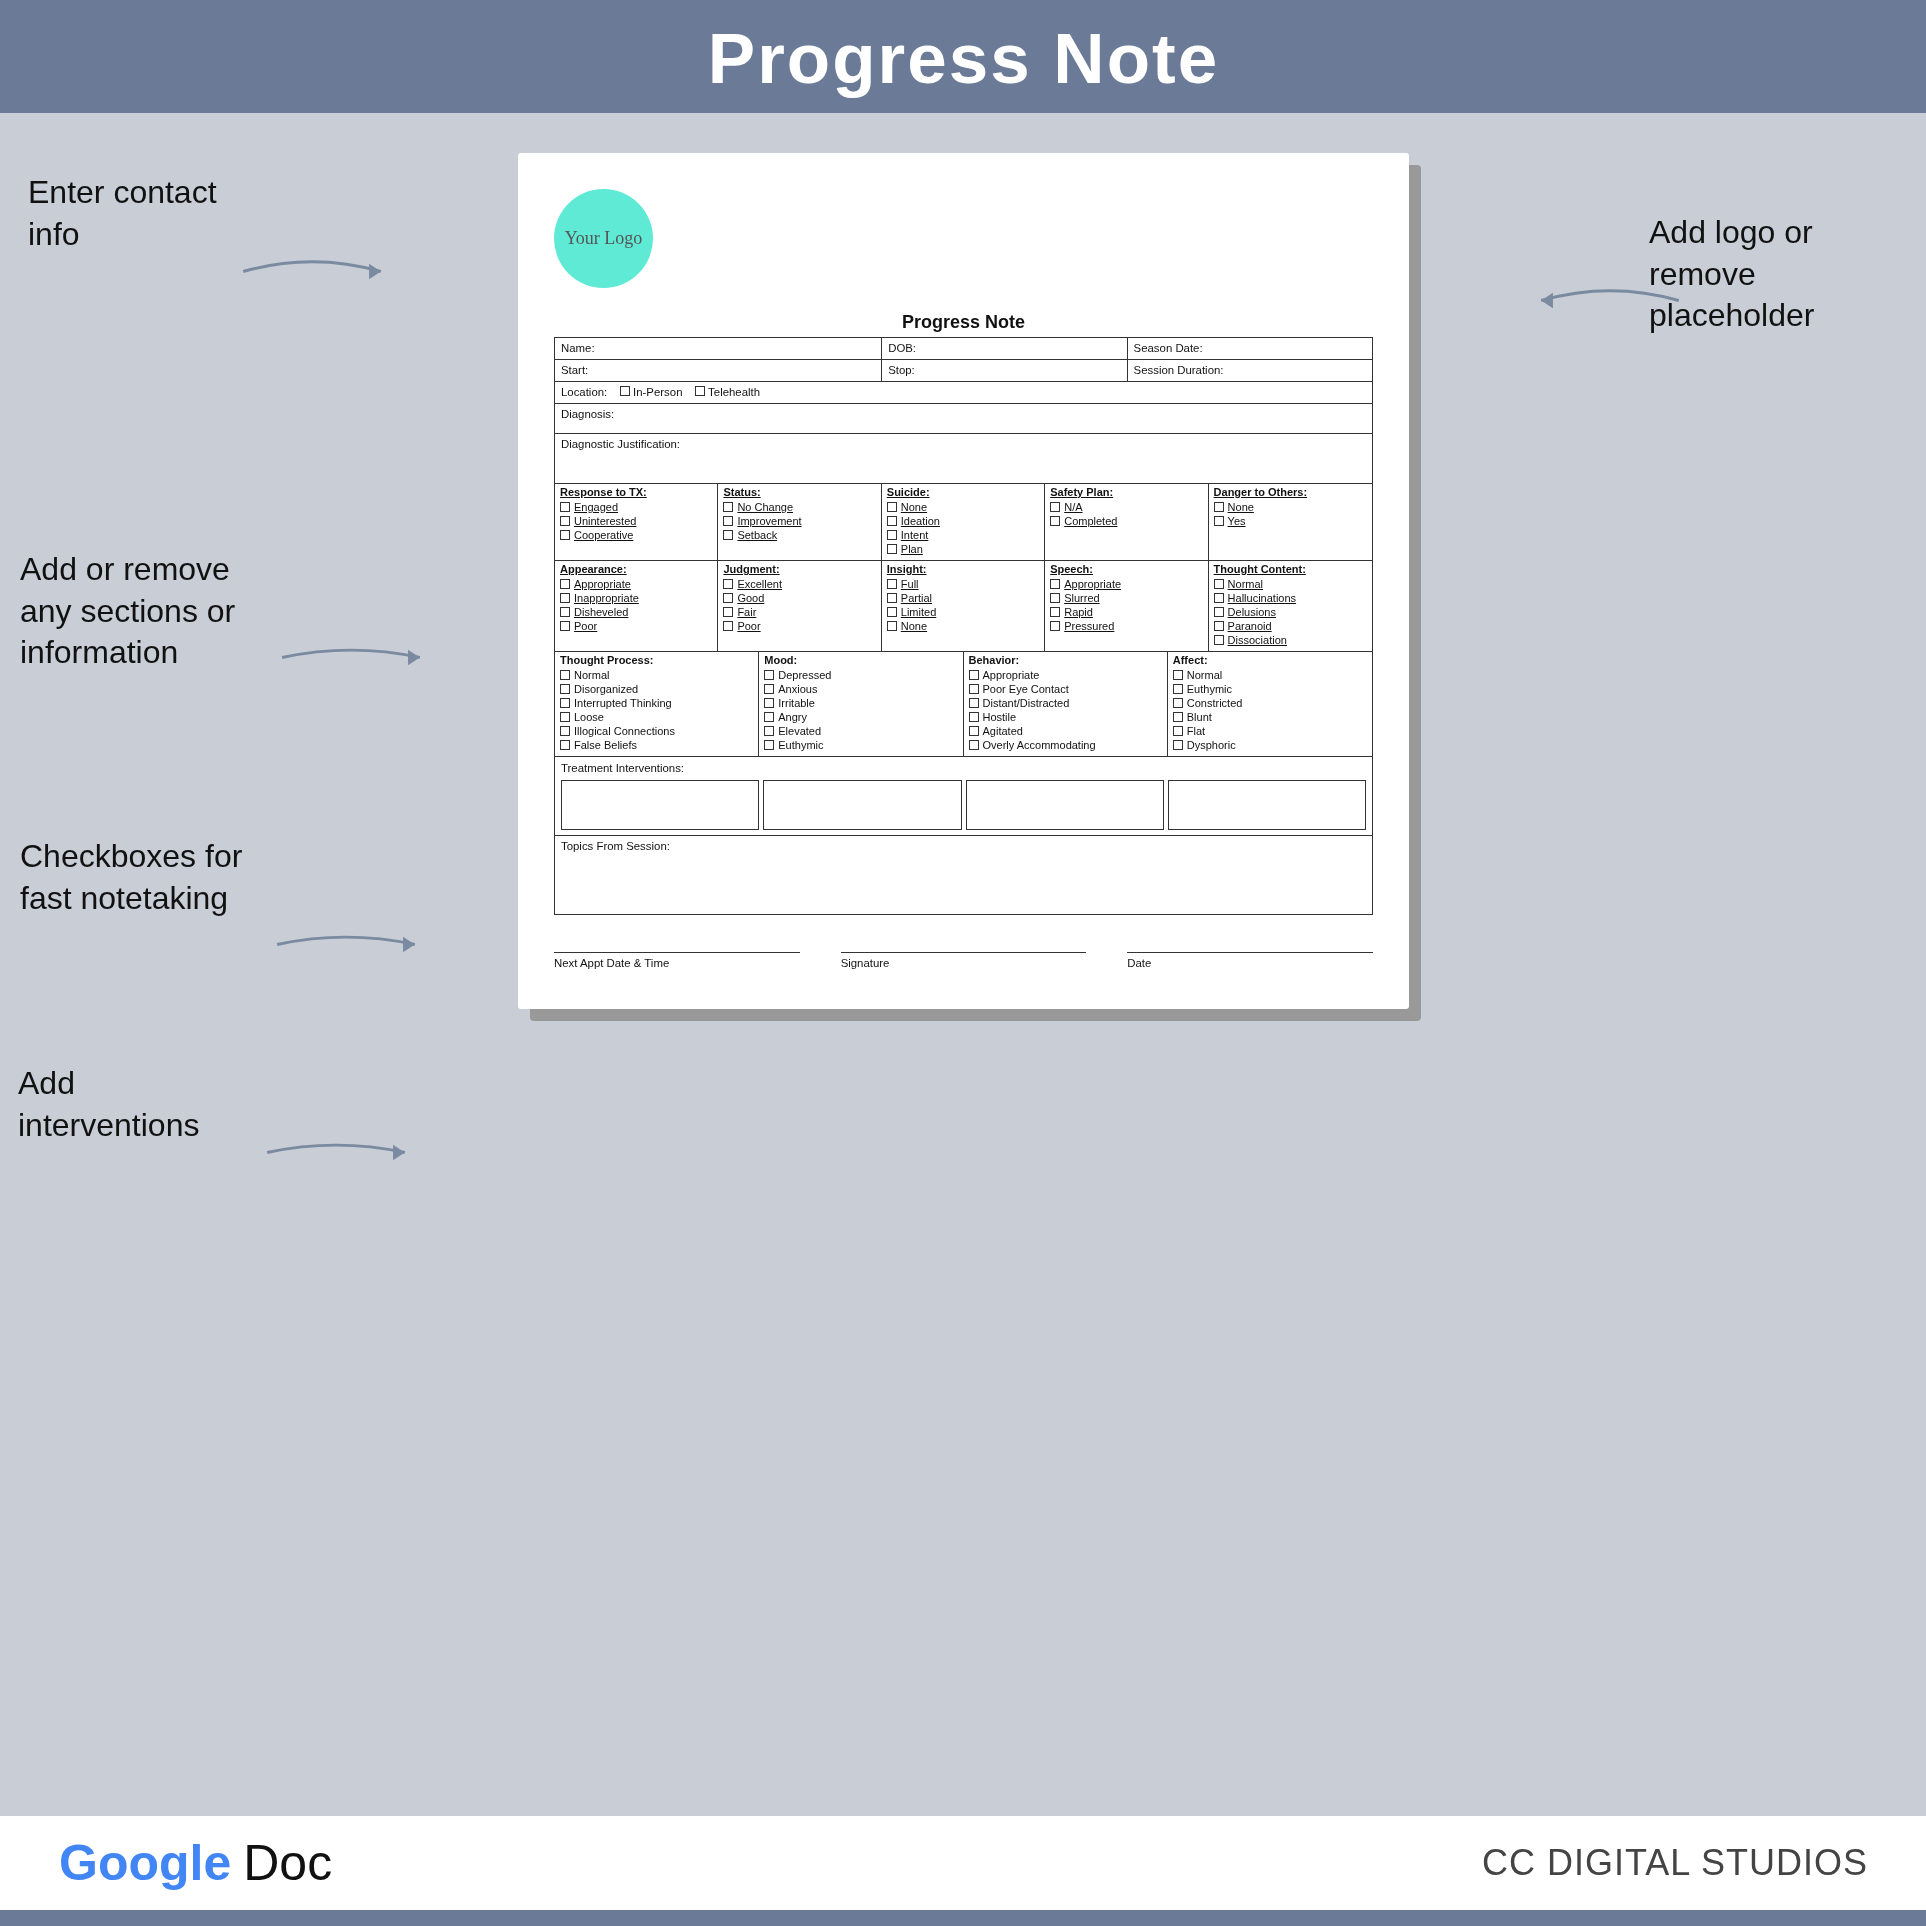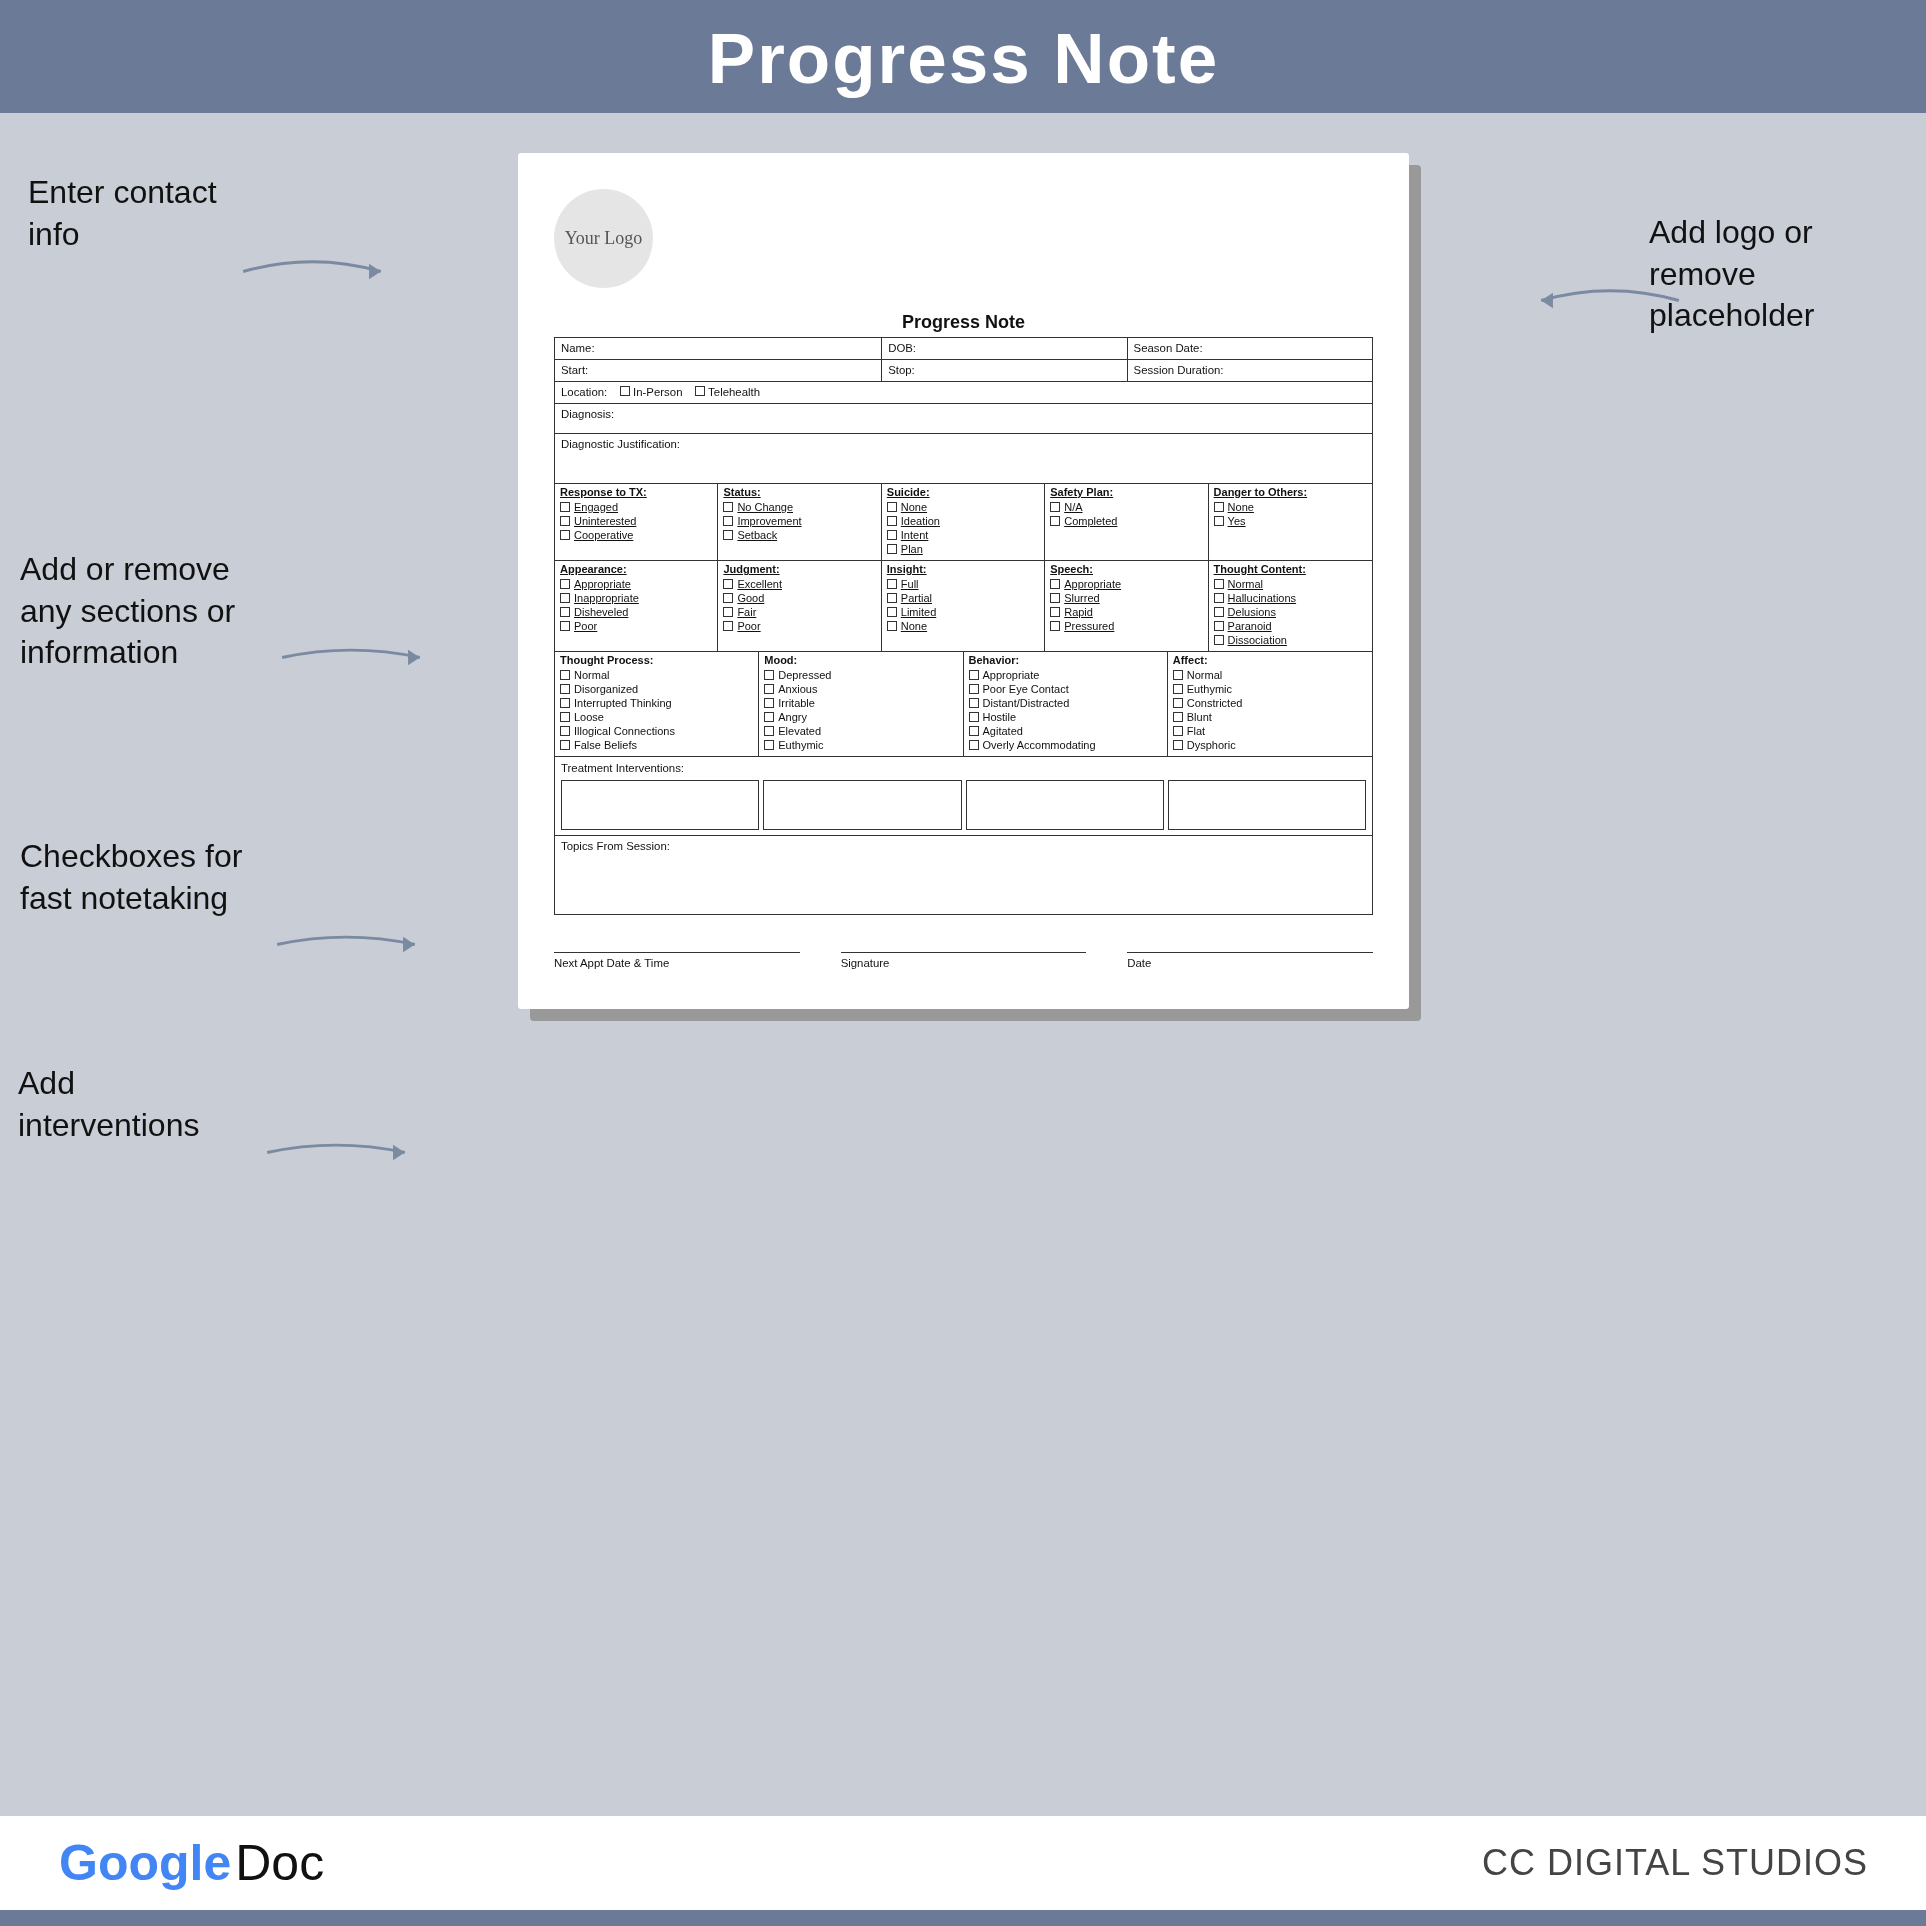"Your Logo" .logo-placeholder { background: #e5e5e5 -> #5eead4 }
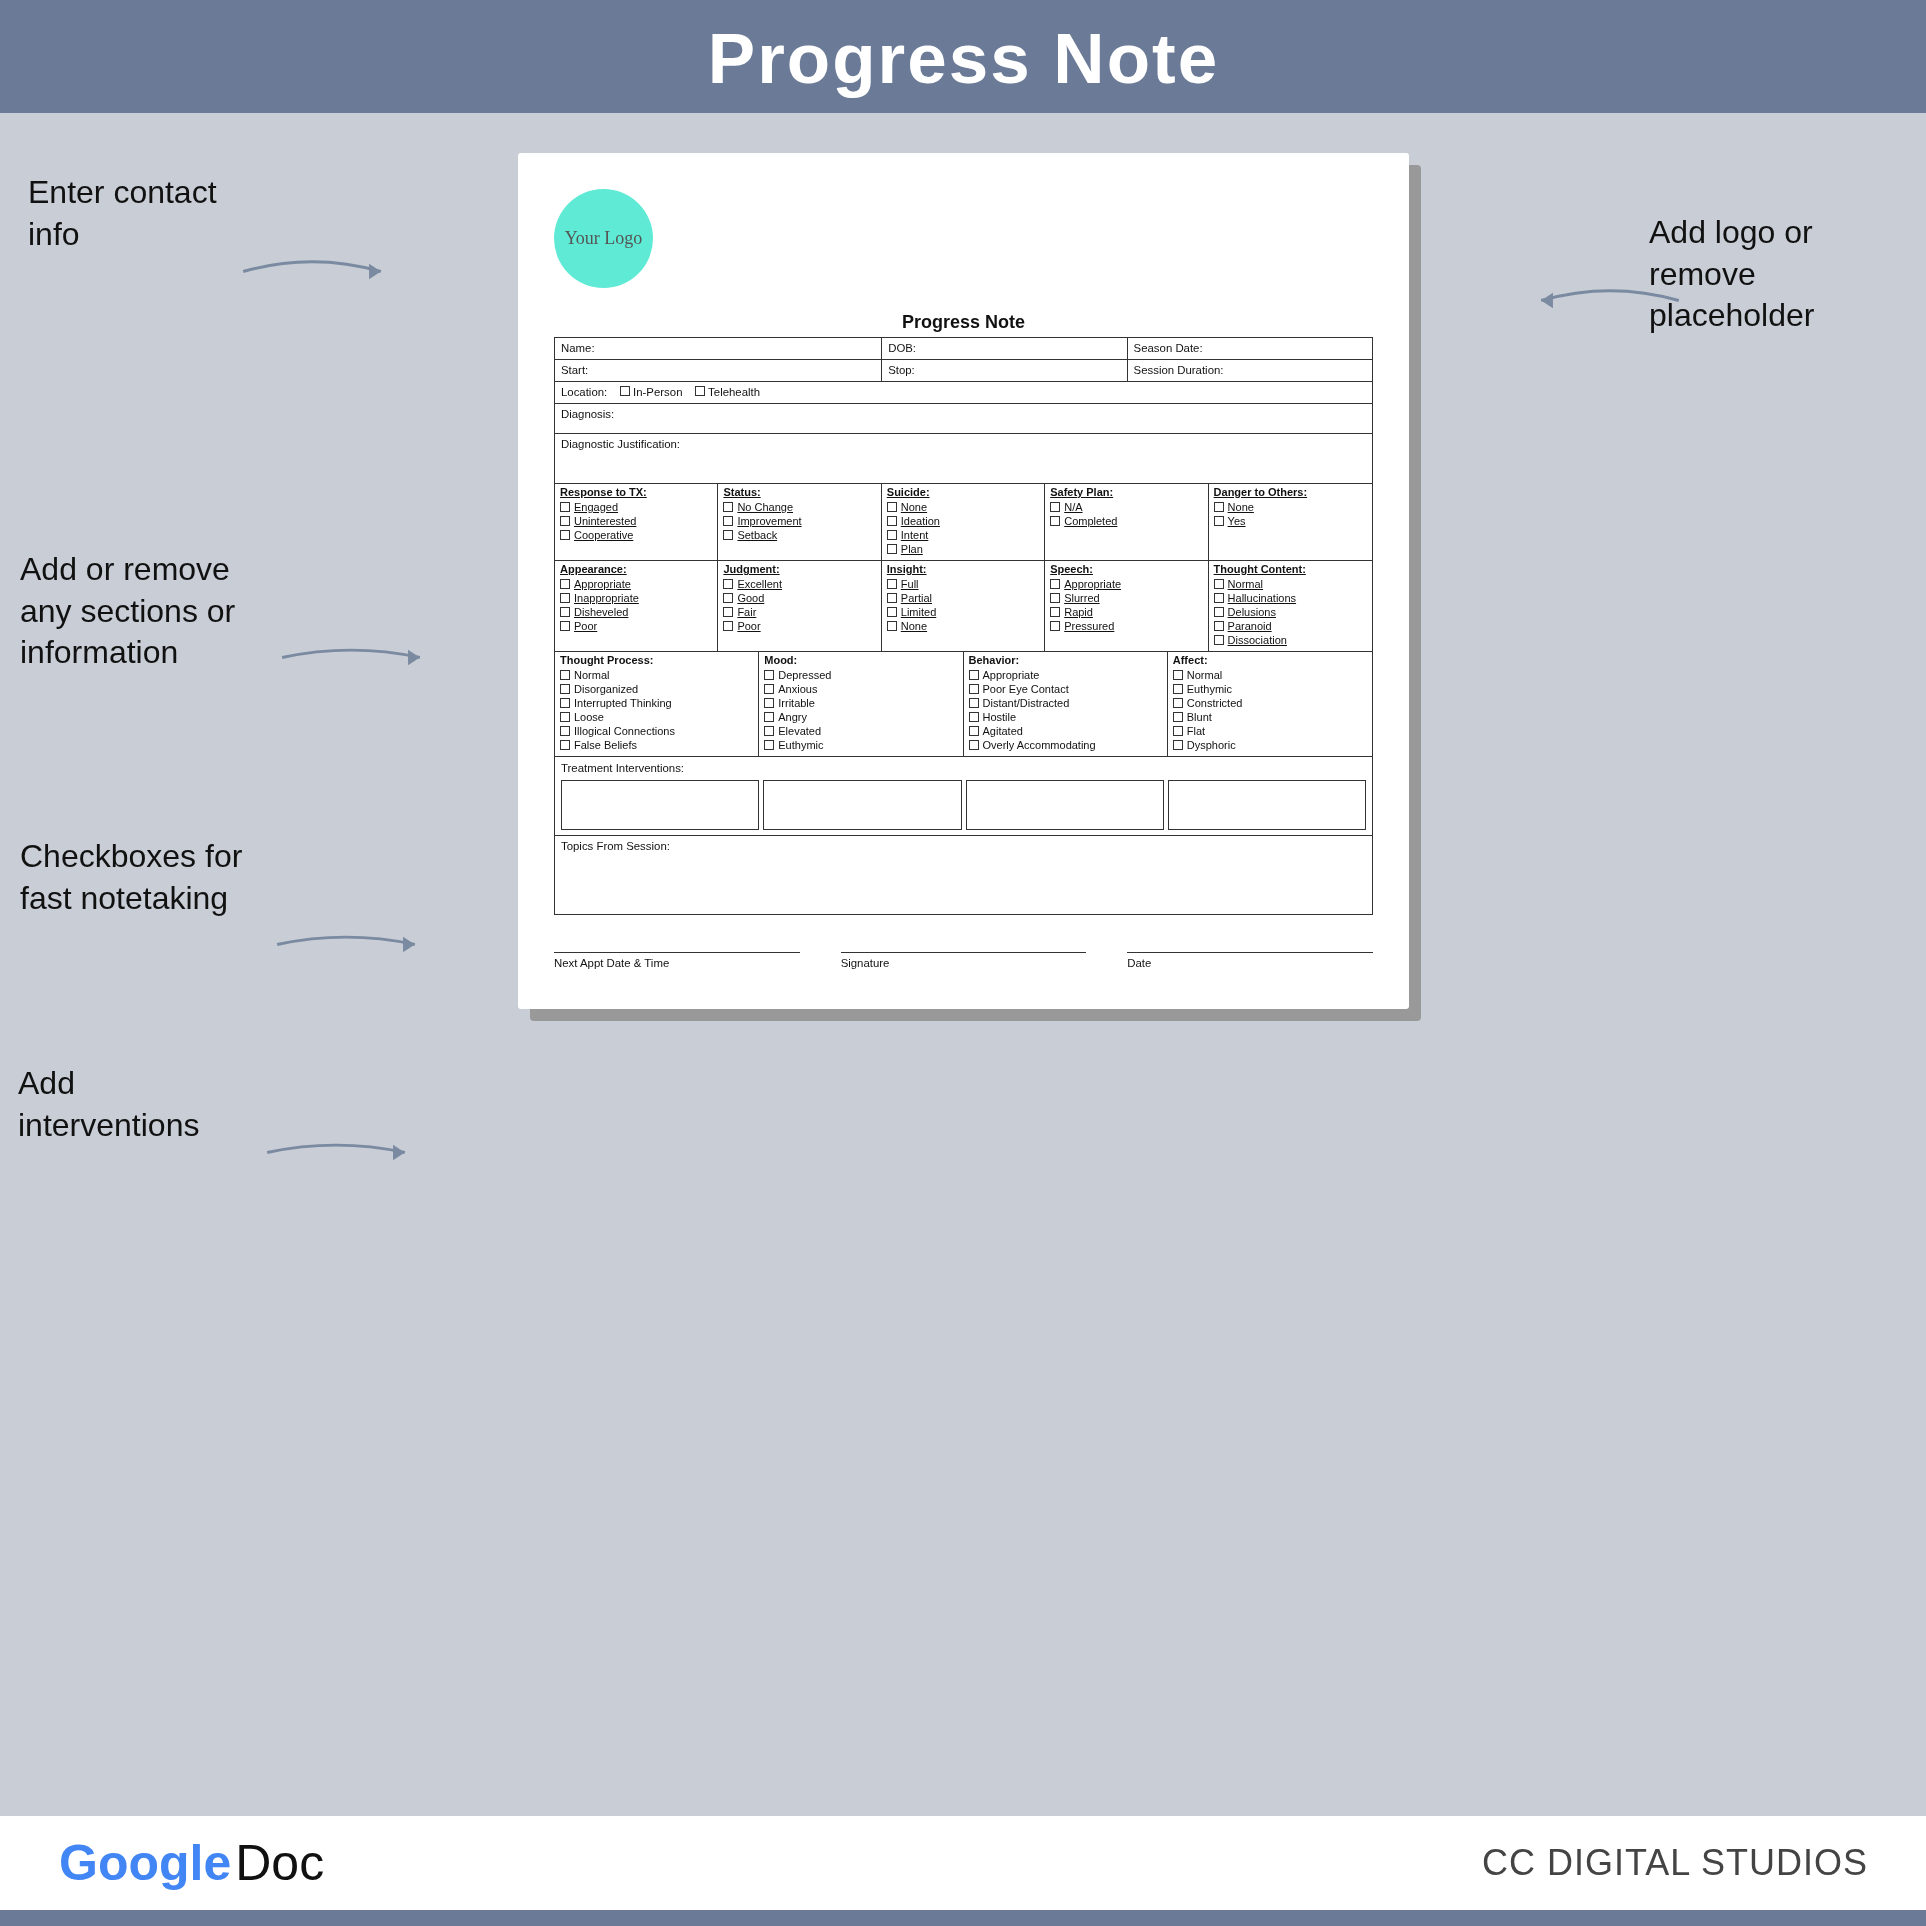"Google" .google-doc { gap: 4px -> 12px }
